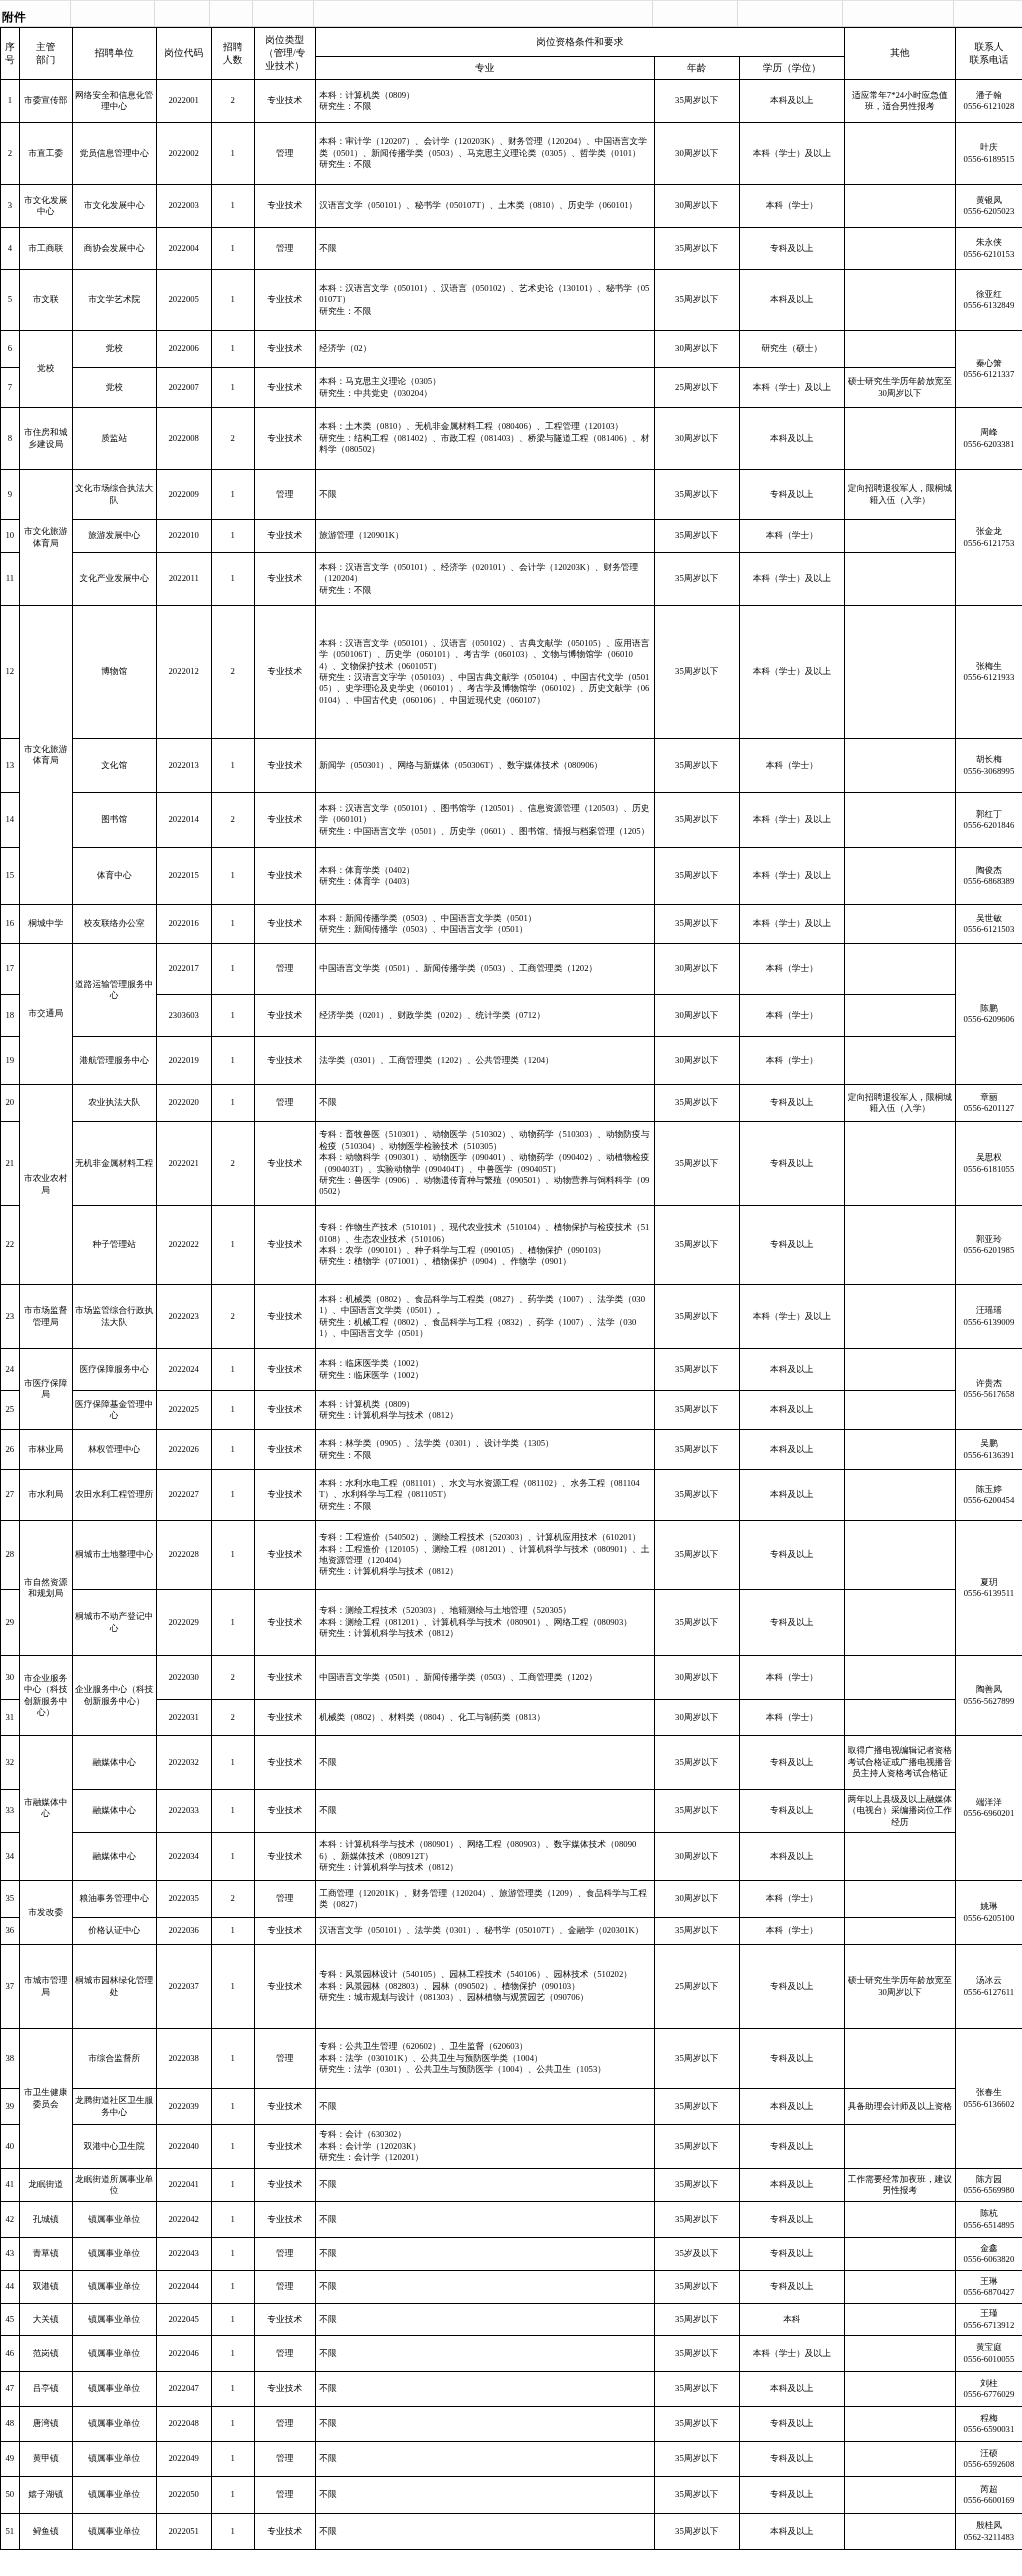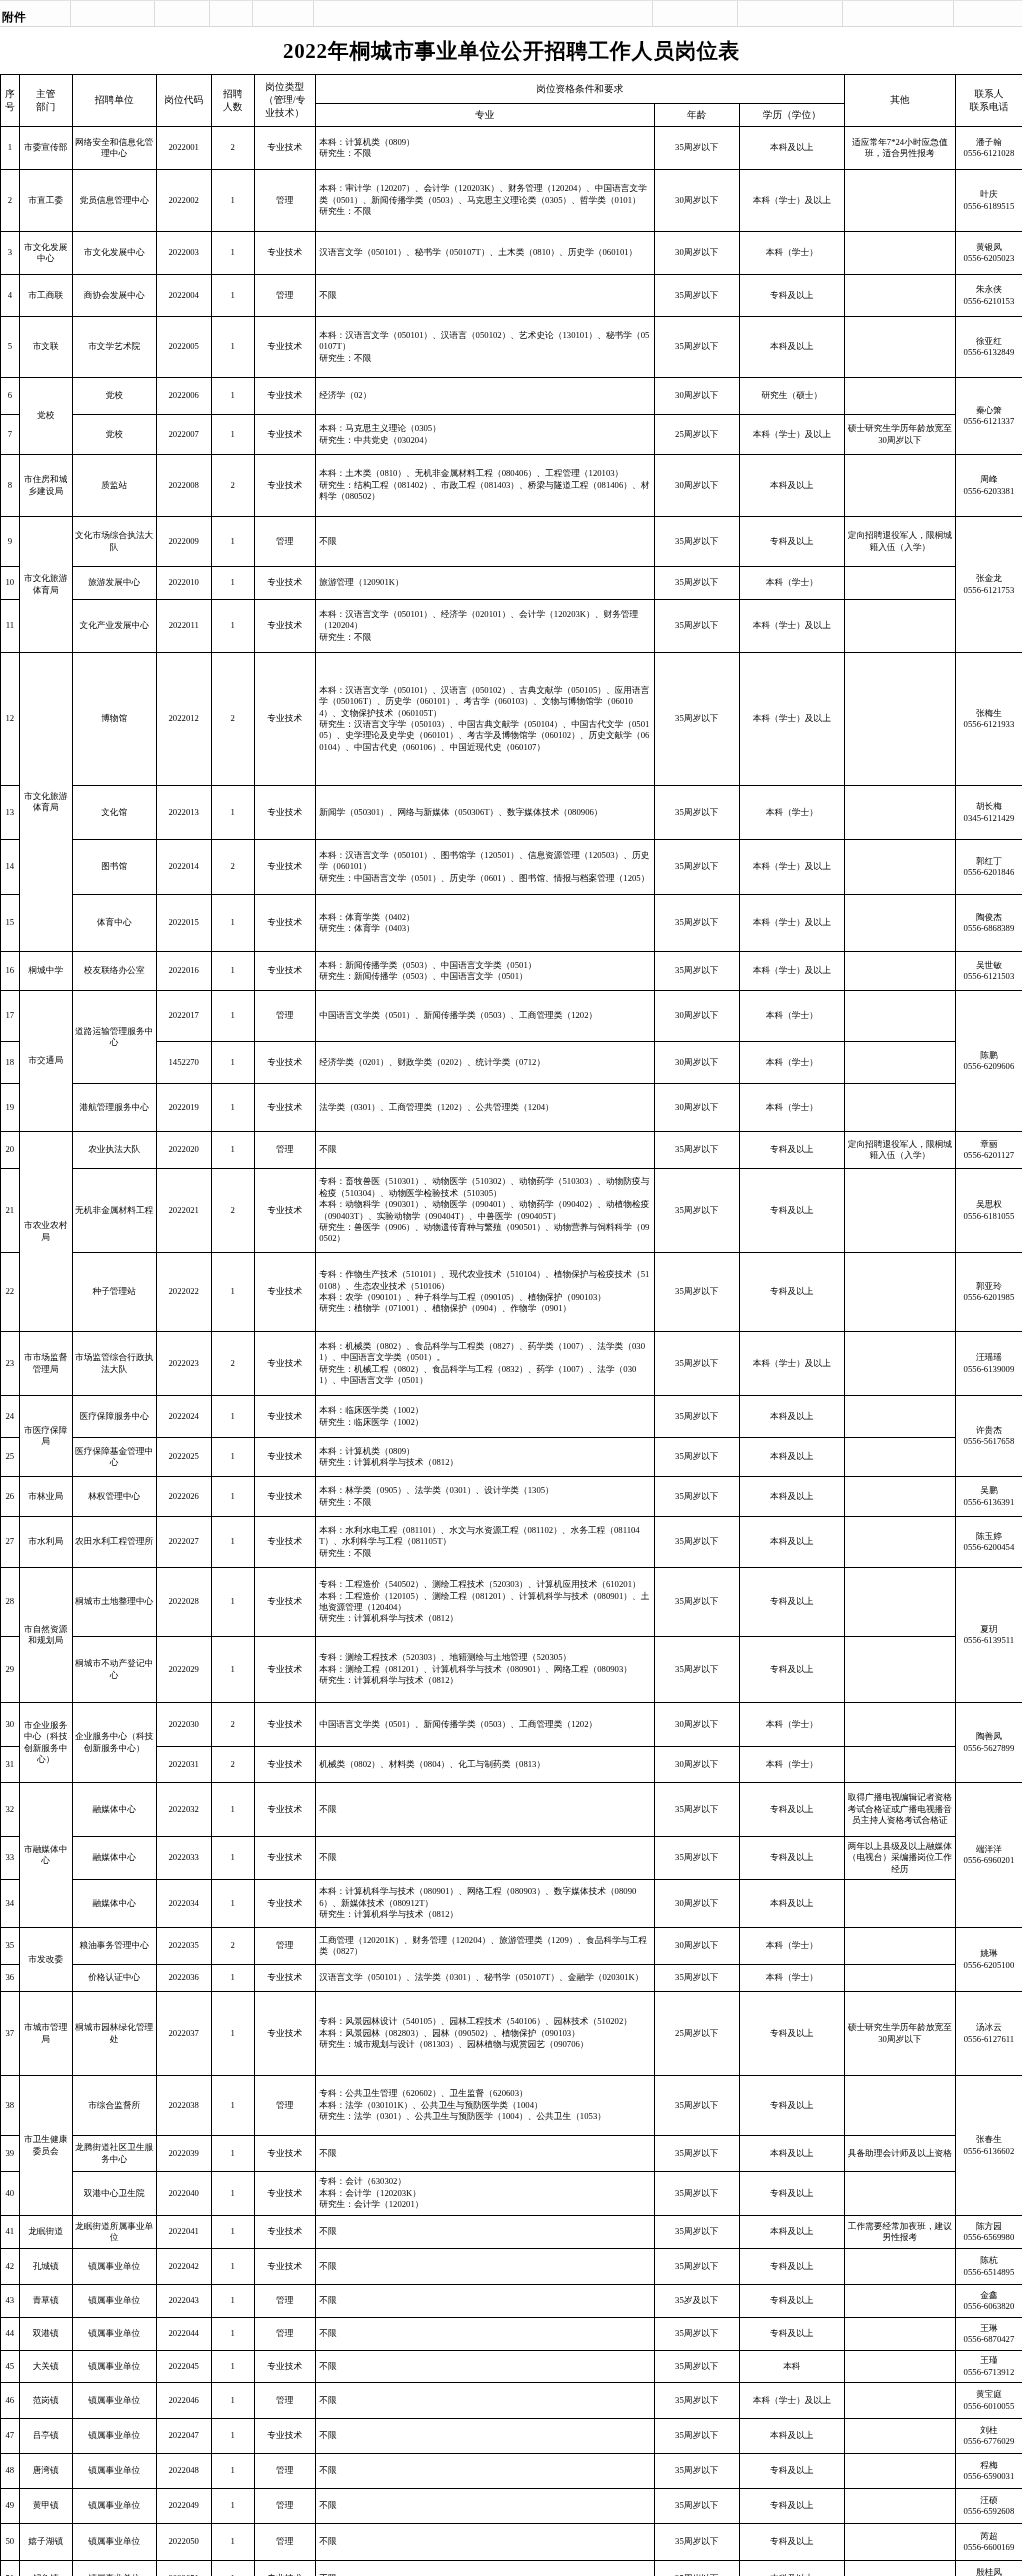"2022年桐城市事业单位公开招聘工作人员岗位表" div.title-band { html: <div> <span>2022年桐城市事业单位公开招聘工作人员岗位表</span> </div> -> none }
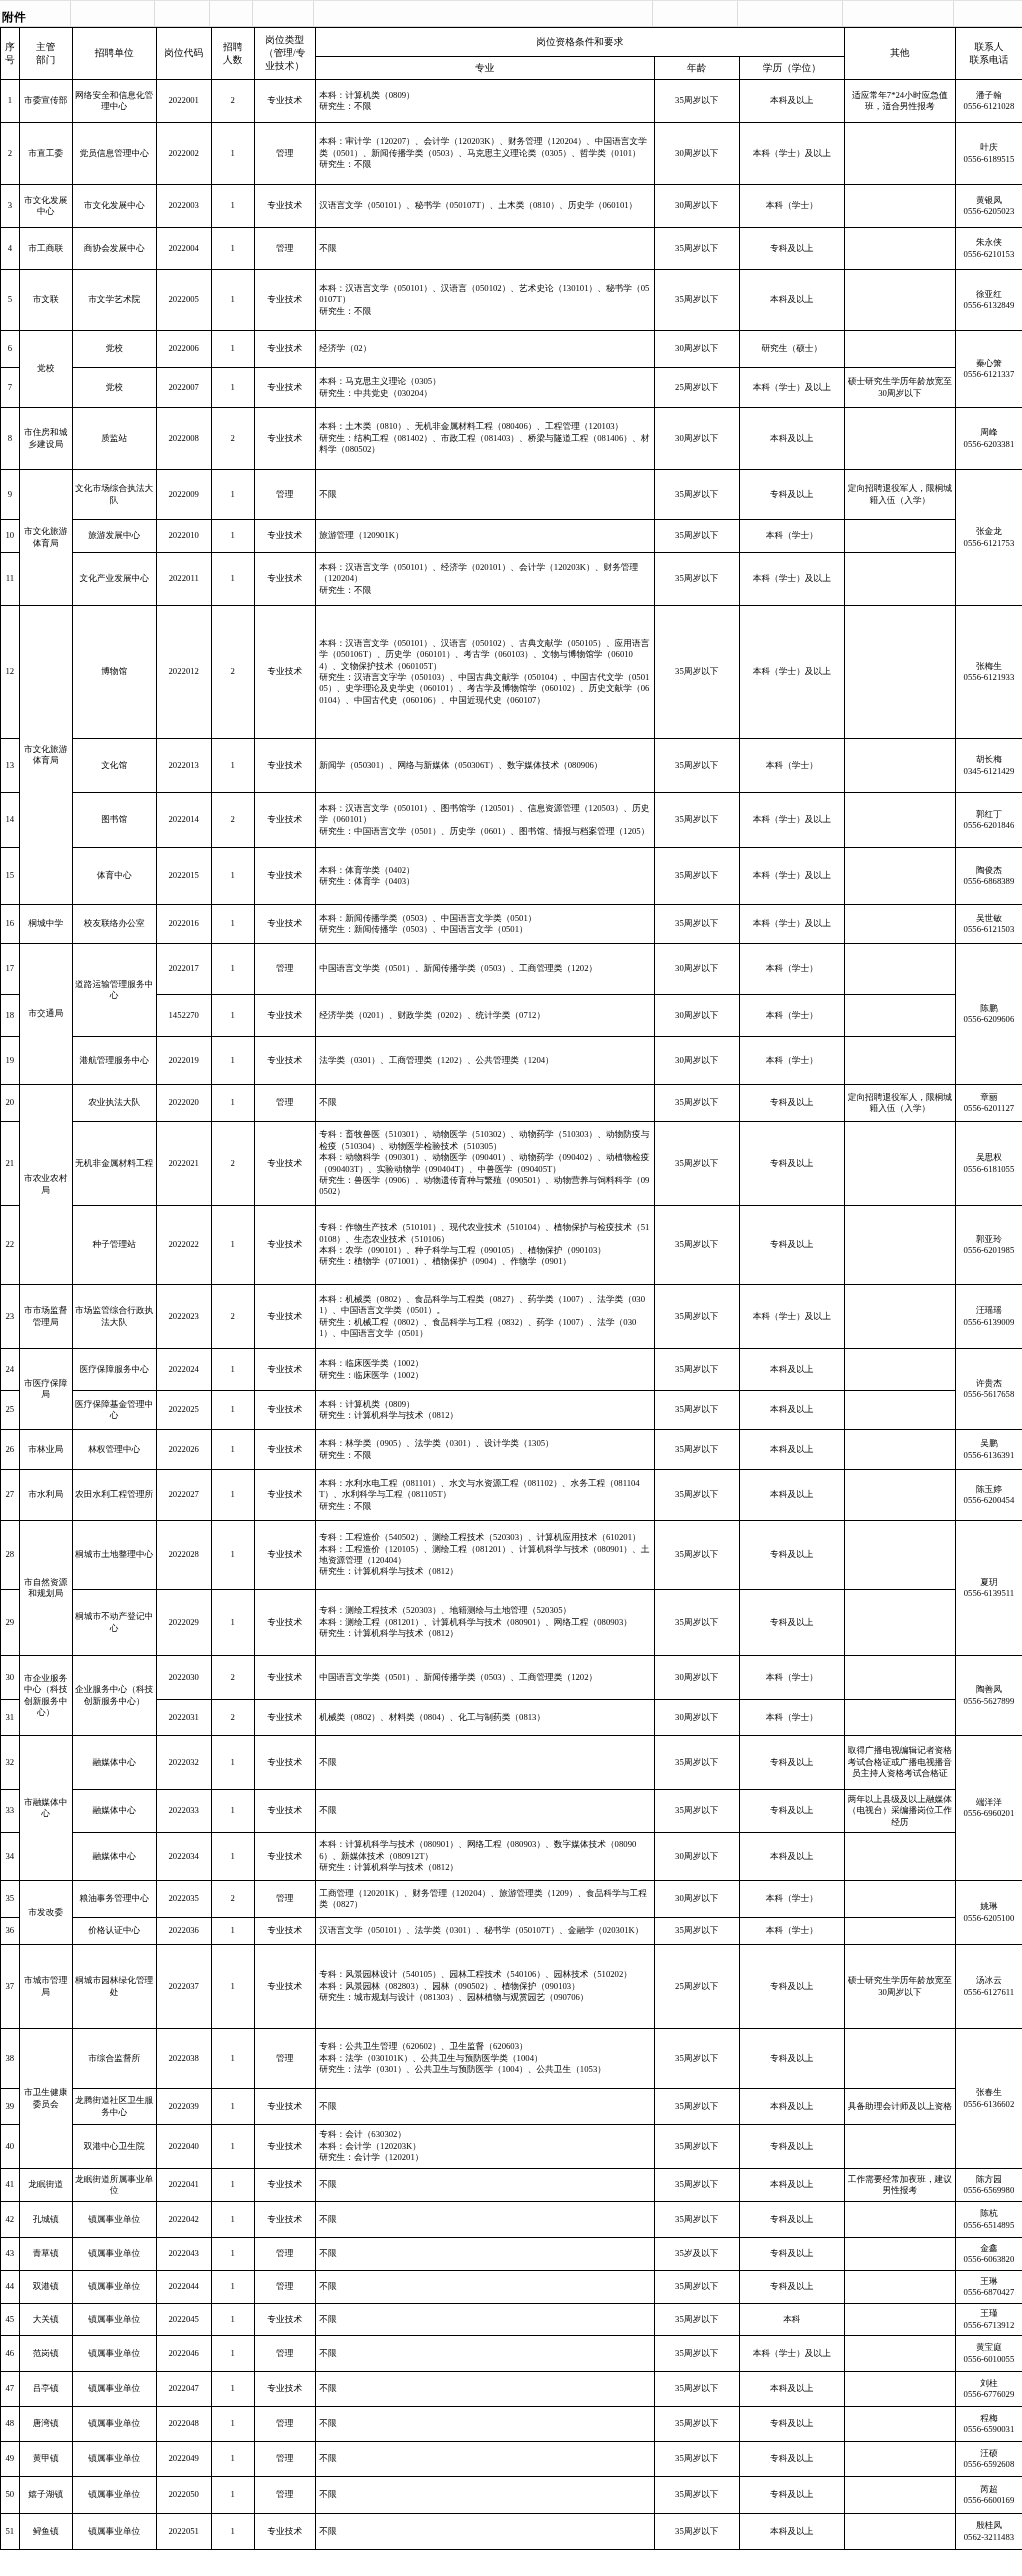"胡长梅" td.c-contact { text: 0345-6121429 -> 0556-3068995 }
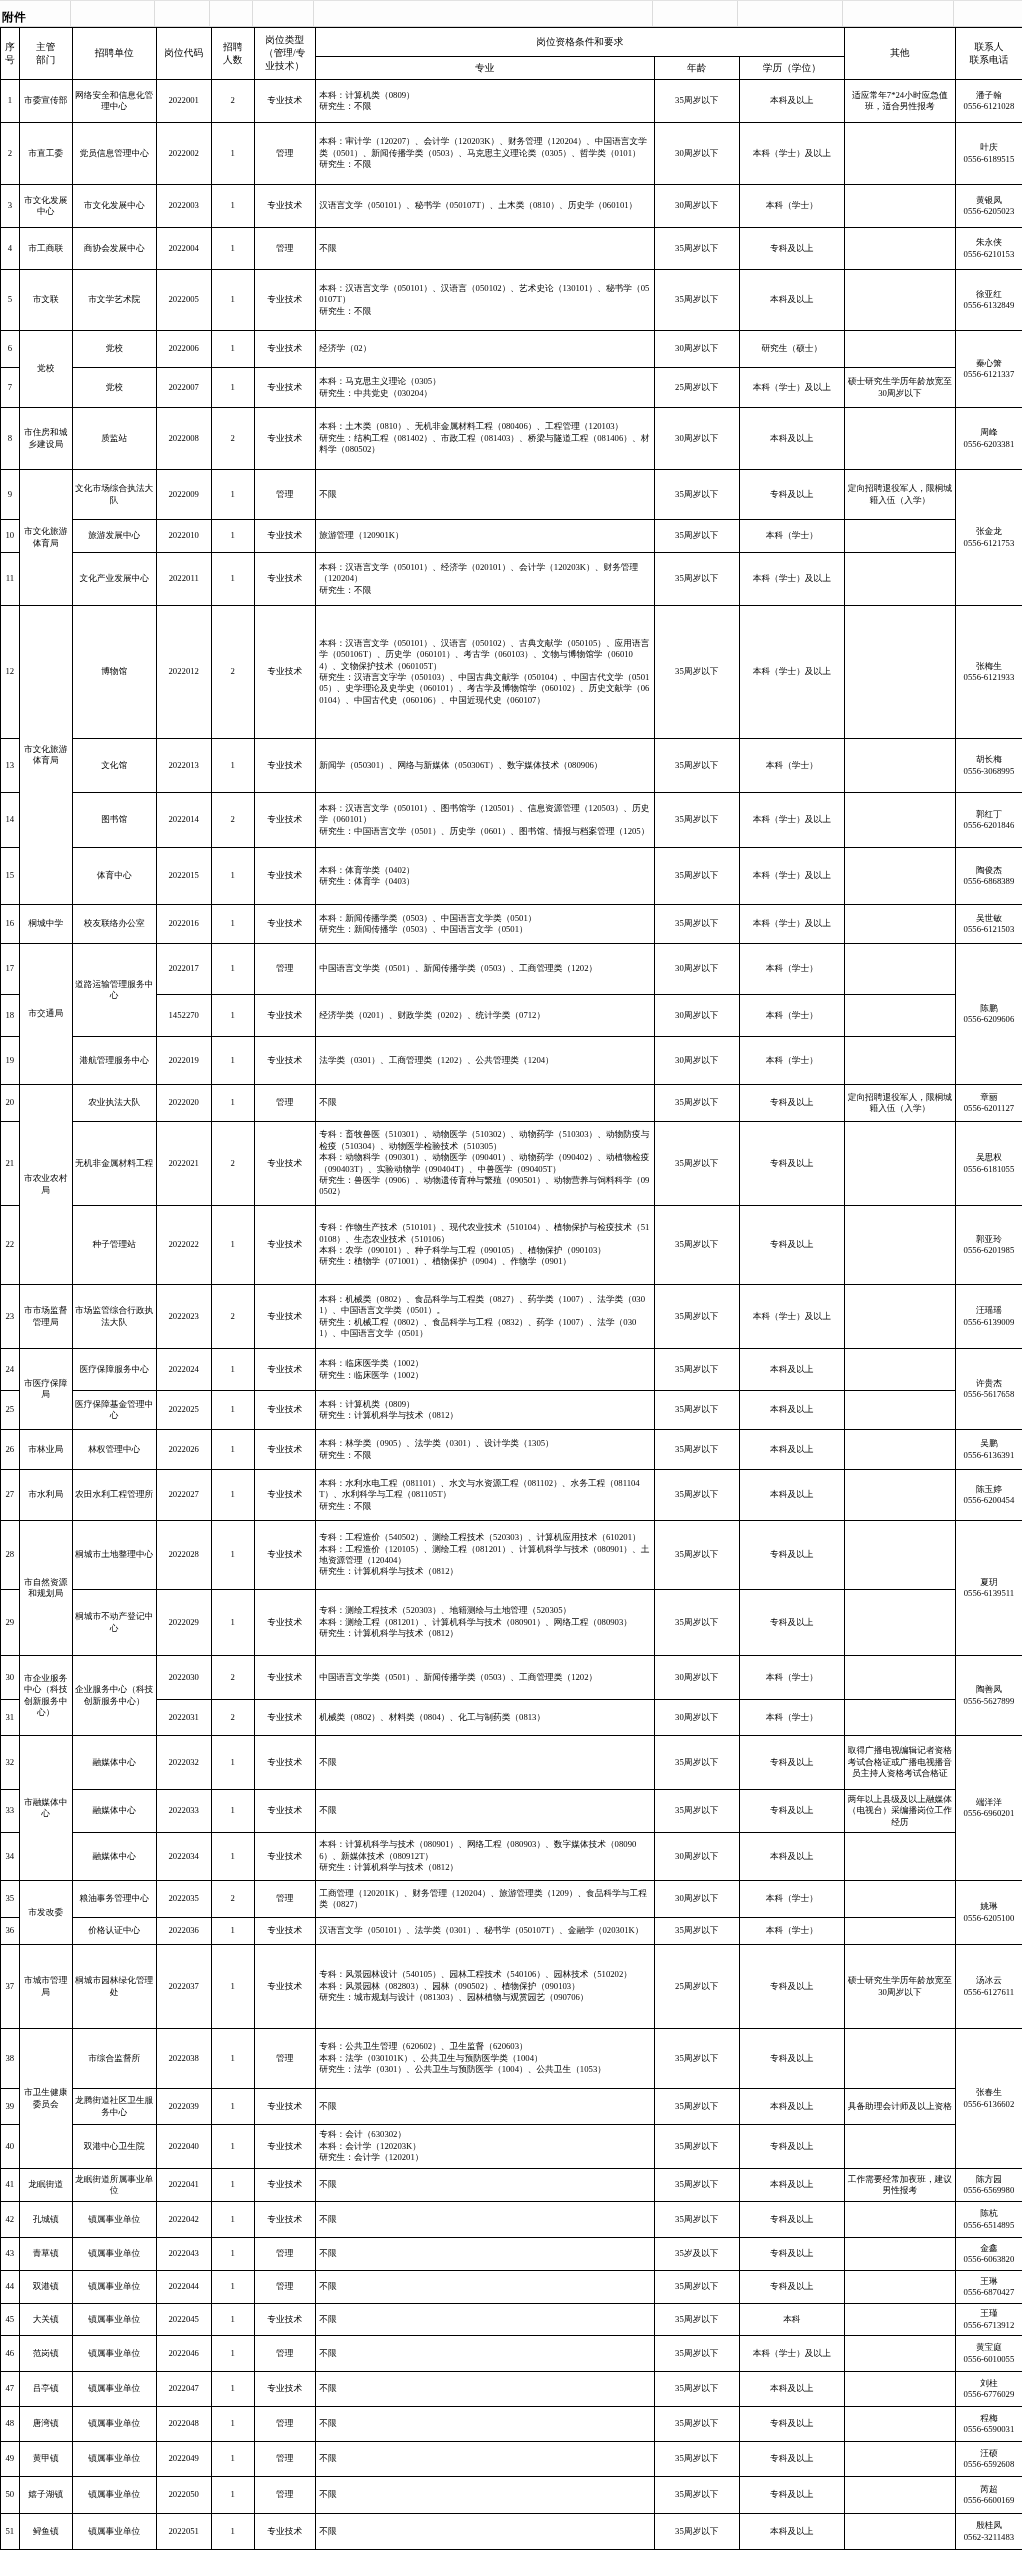"1452270" td.c-code { text: 1452270 -> 2303603 }
